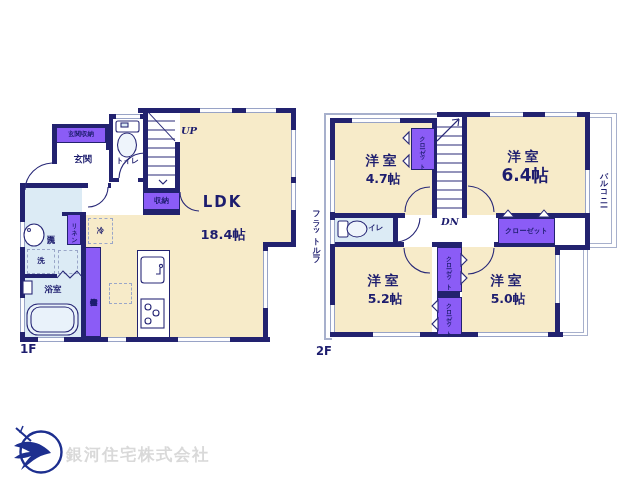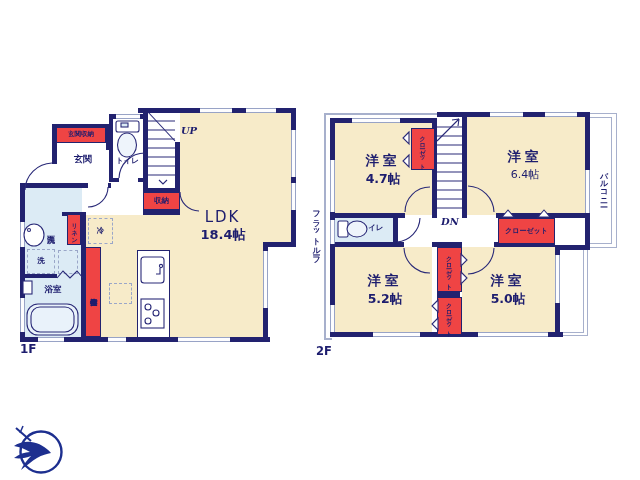"玄関収納" .pink { background: #ef4444 -> #8b5cf6 }
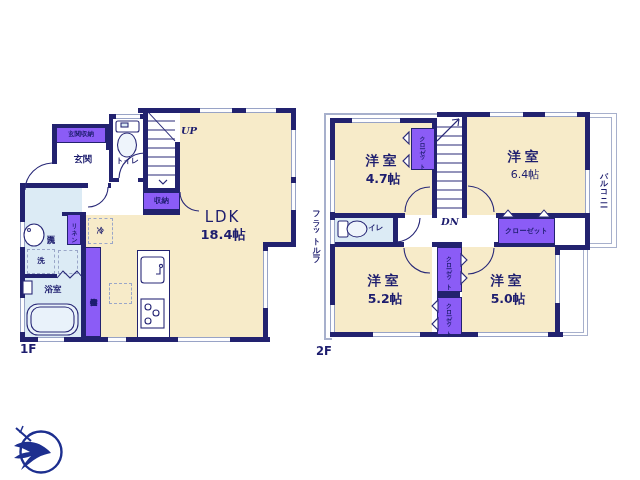"6.4帖" div.a { font-size: 11px -> 17px; font-weight: 400 -> 700 }
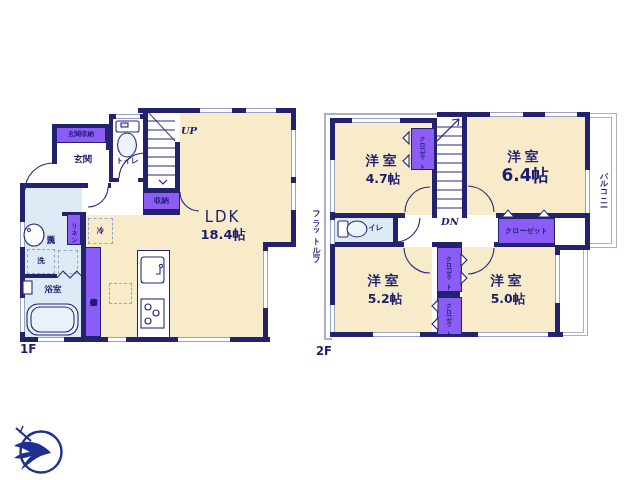"LDK" div.a { font-weight: 400 -> 700; top: 209px -> 194px }
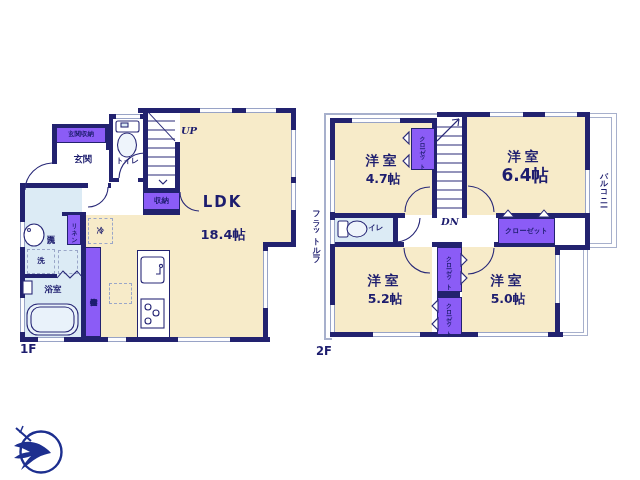"銀河住宅株式会社" div.a { html: none -> <div>銀河住宅株式会社</div> }
